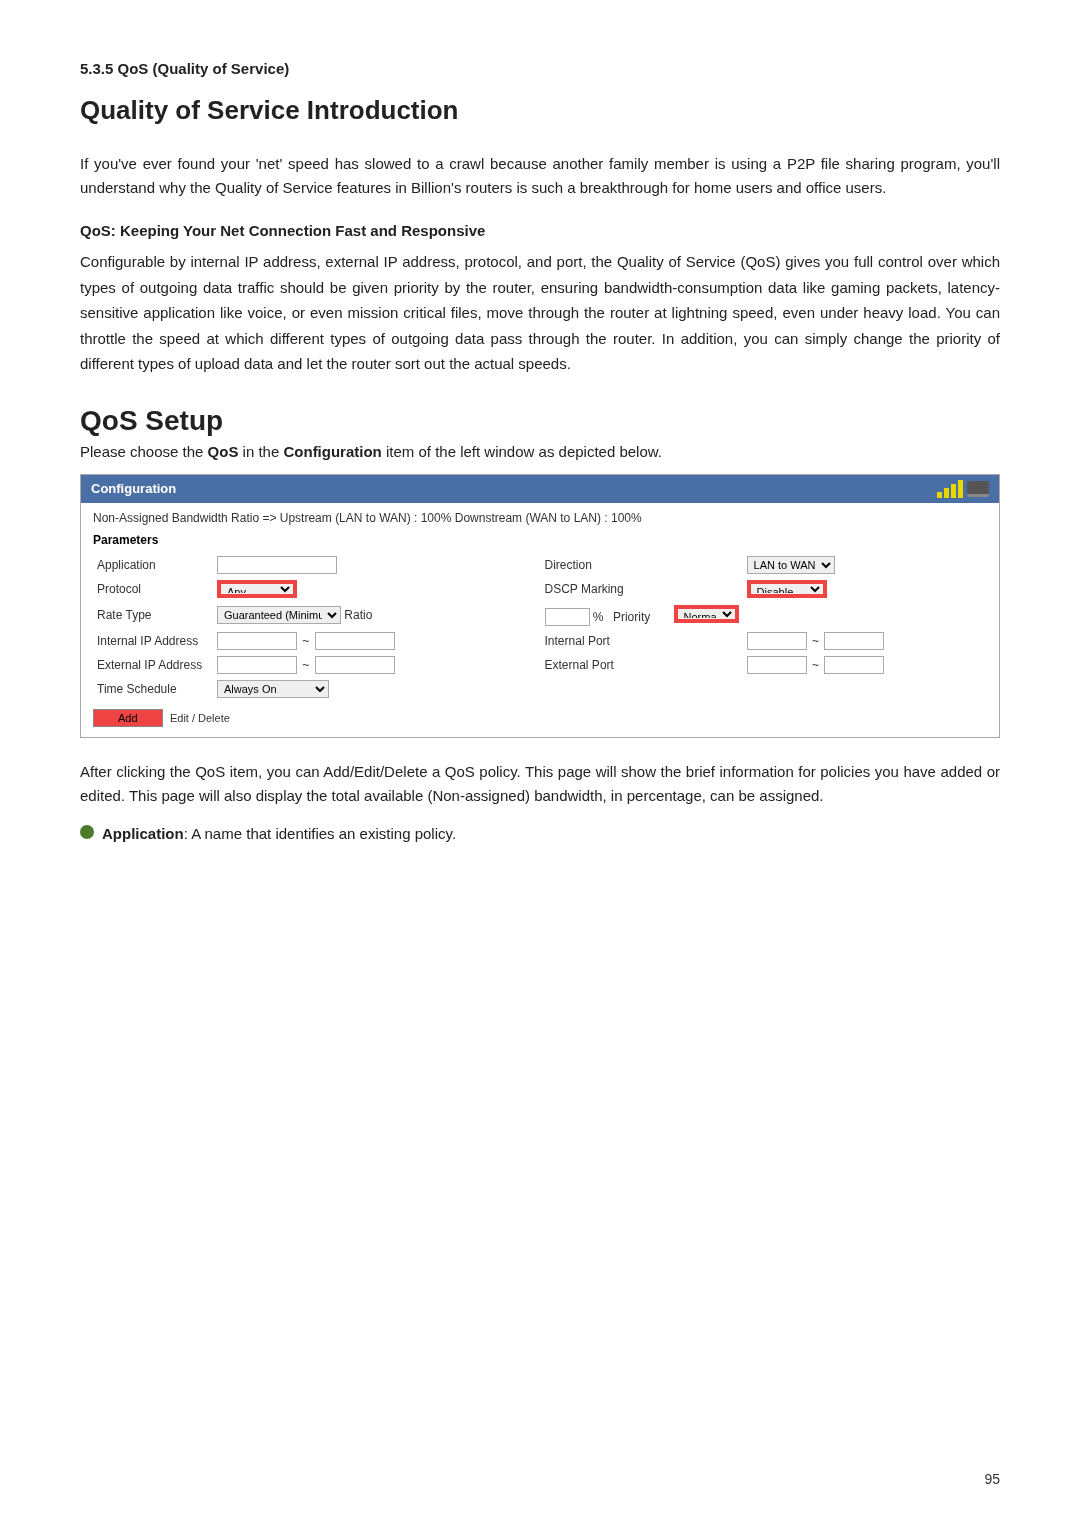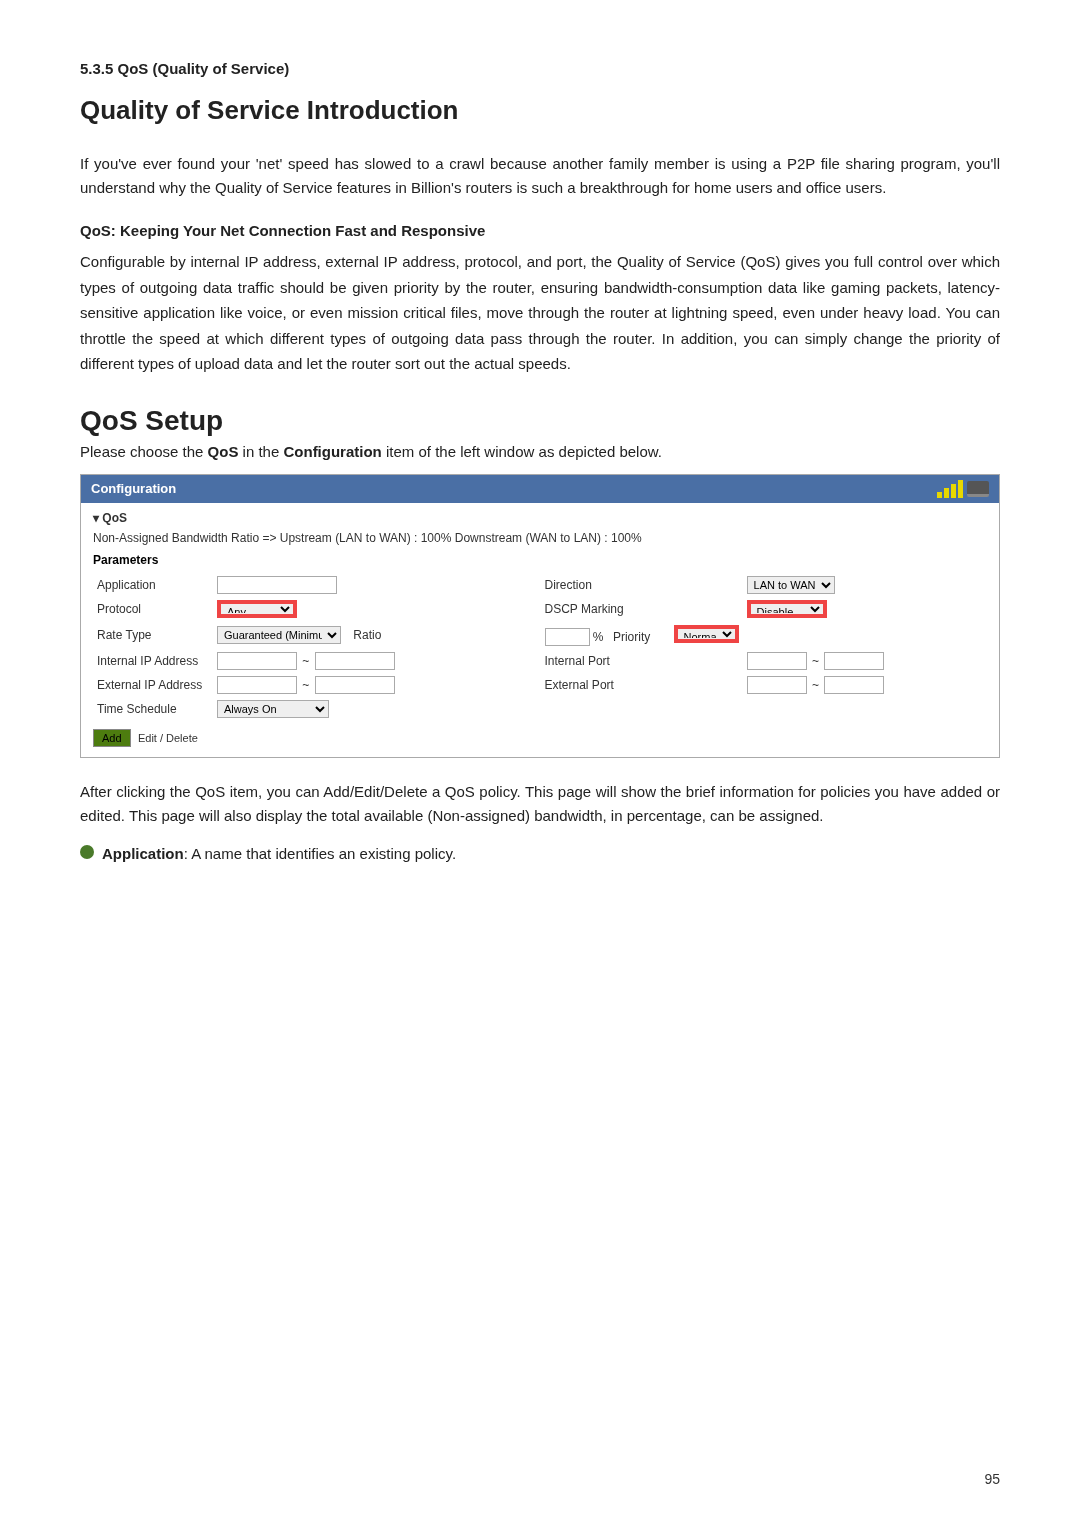"▾ QoS" div.qos-title { html: <div>▾ QoS</div> -> none }
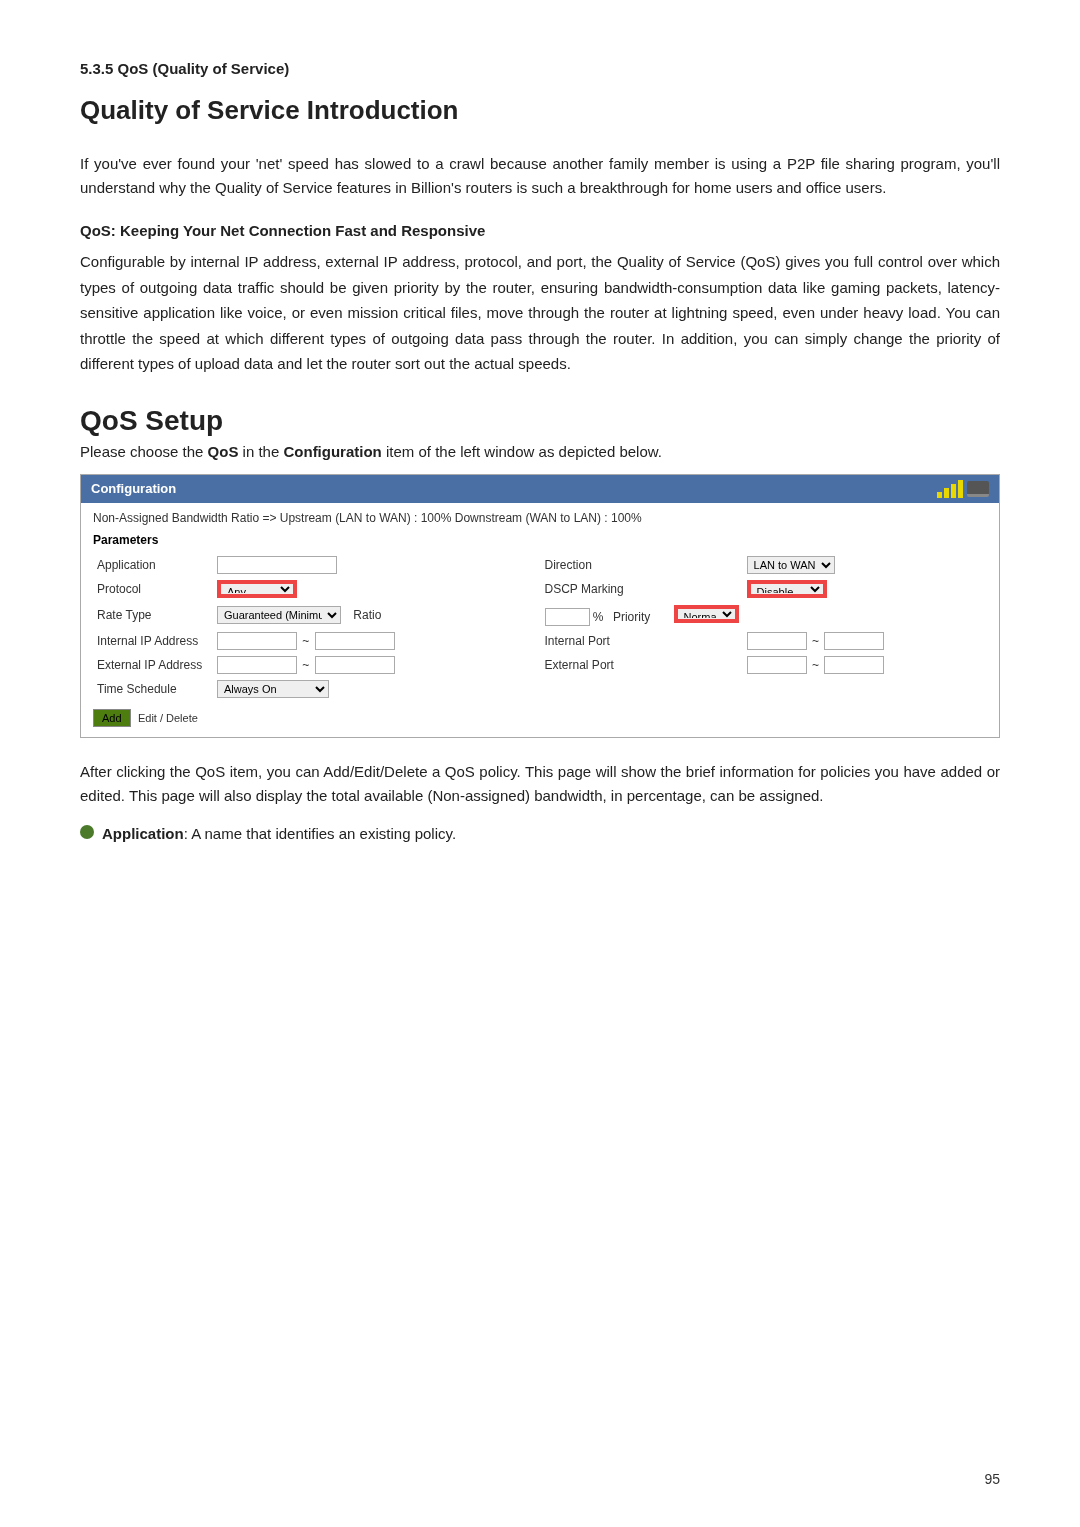"Ratio" span { margin-left: 9px -> 0 }
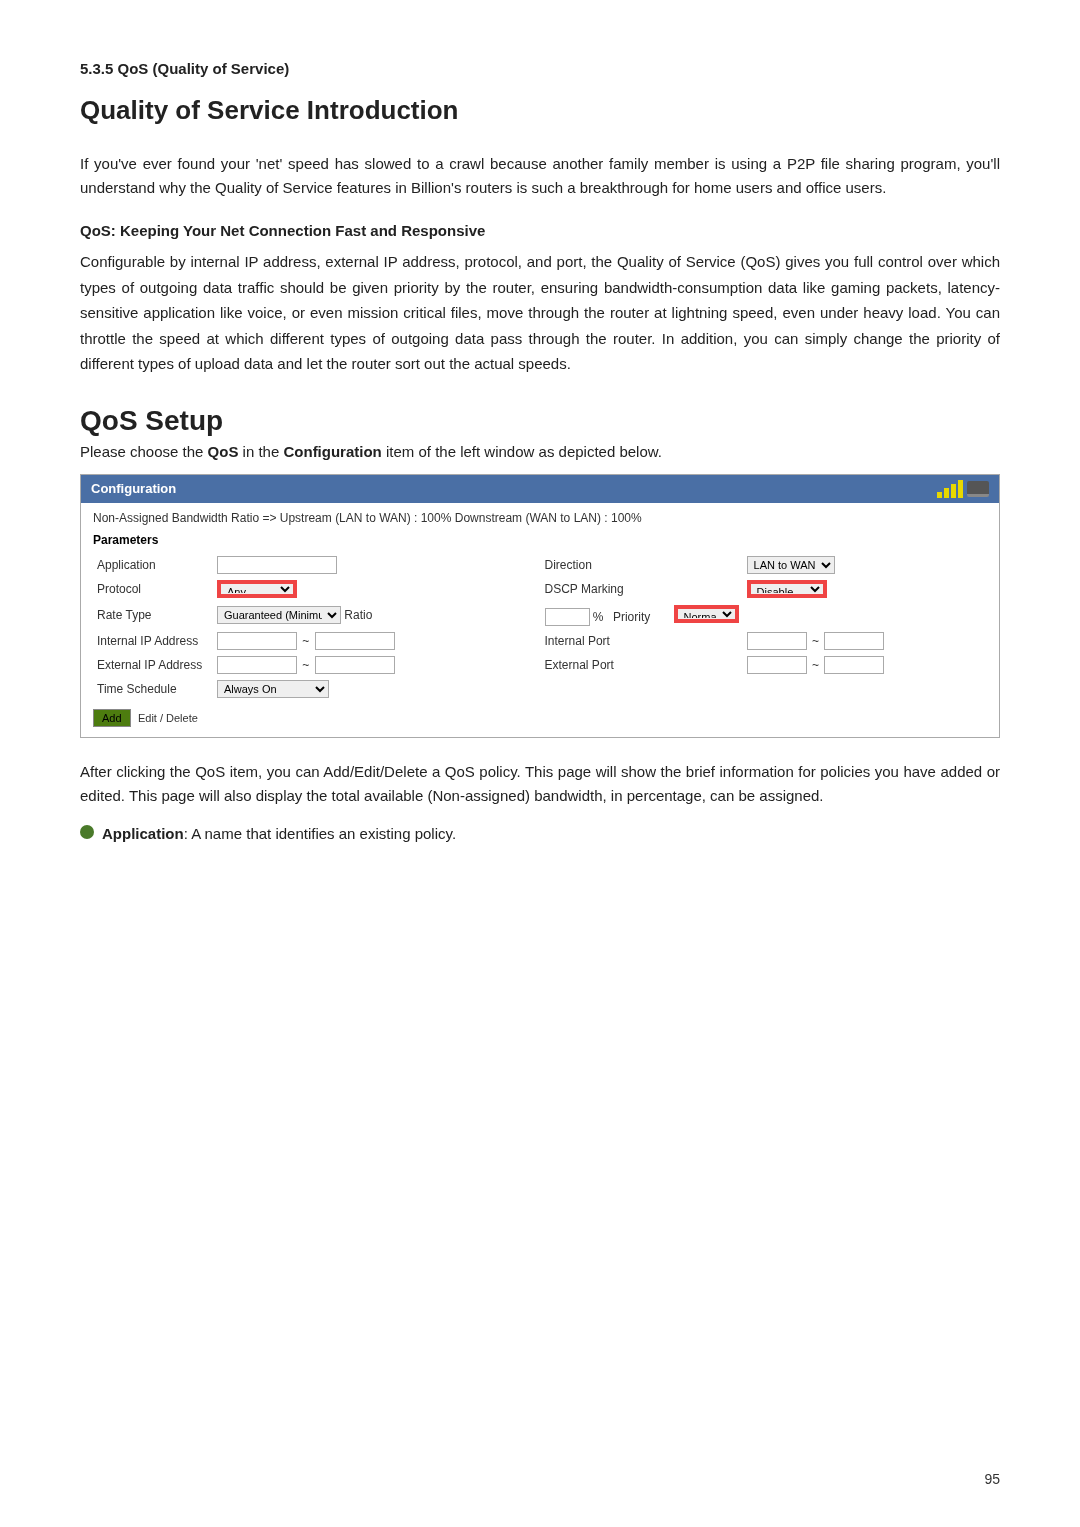"Add" .btn-add { background: #4d7c0f -> #ef4444; padding: 2px 8px -> 2px 24px }
